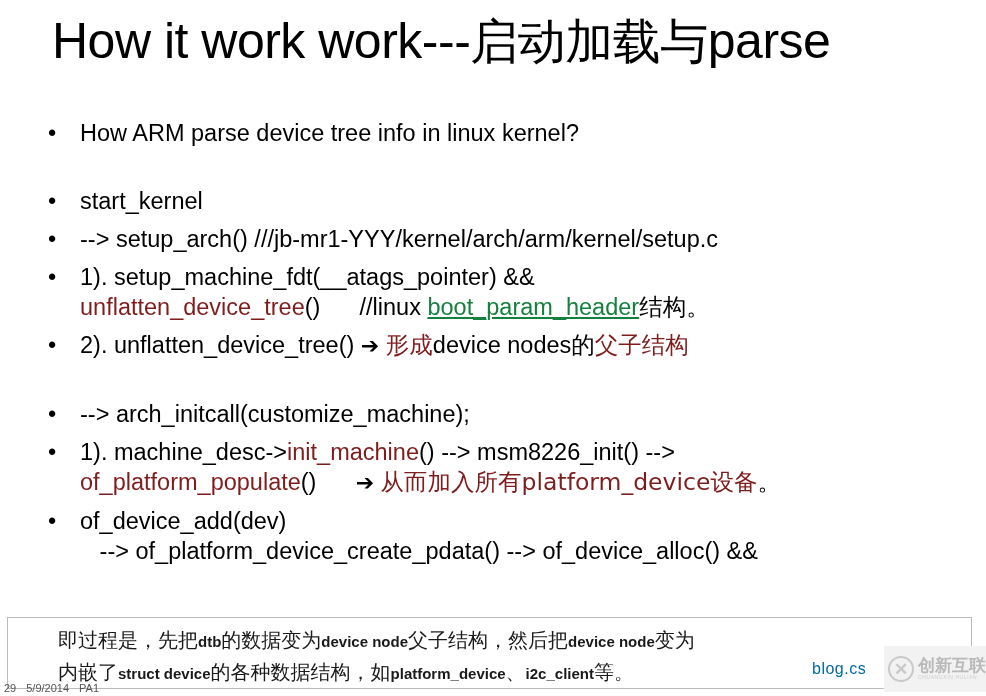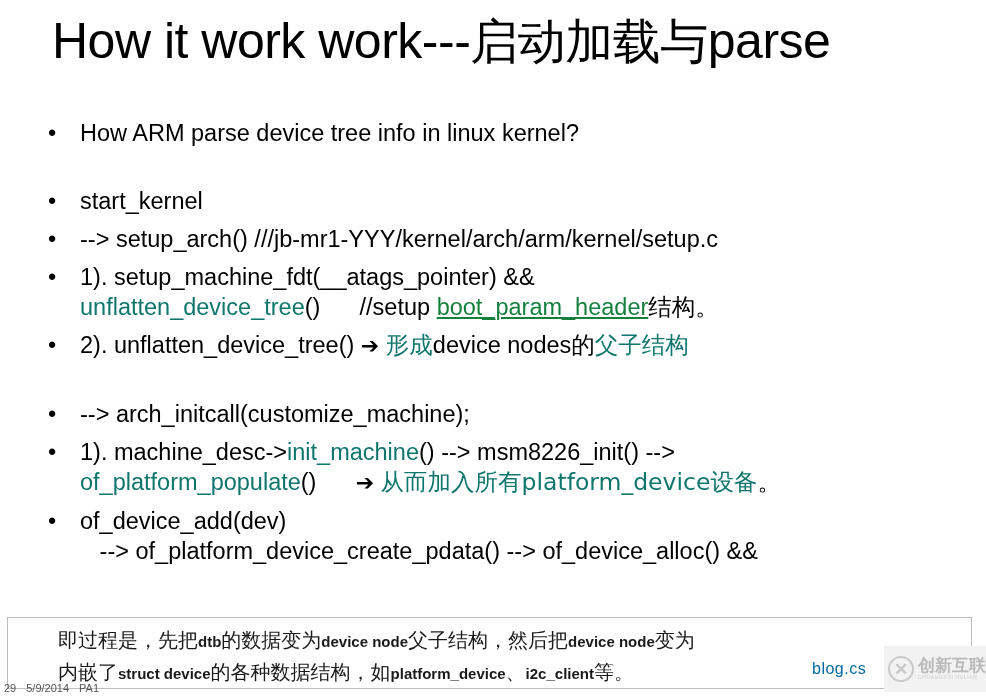"unflatten_device_tree" .red { color: #0f766e -> #7f1d1d }
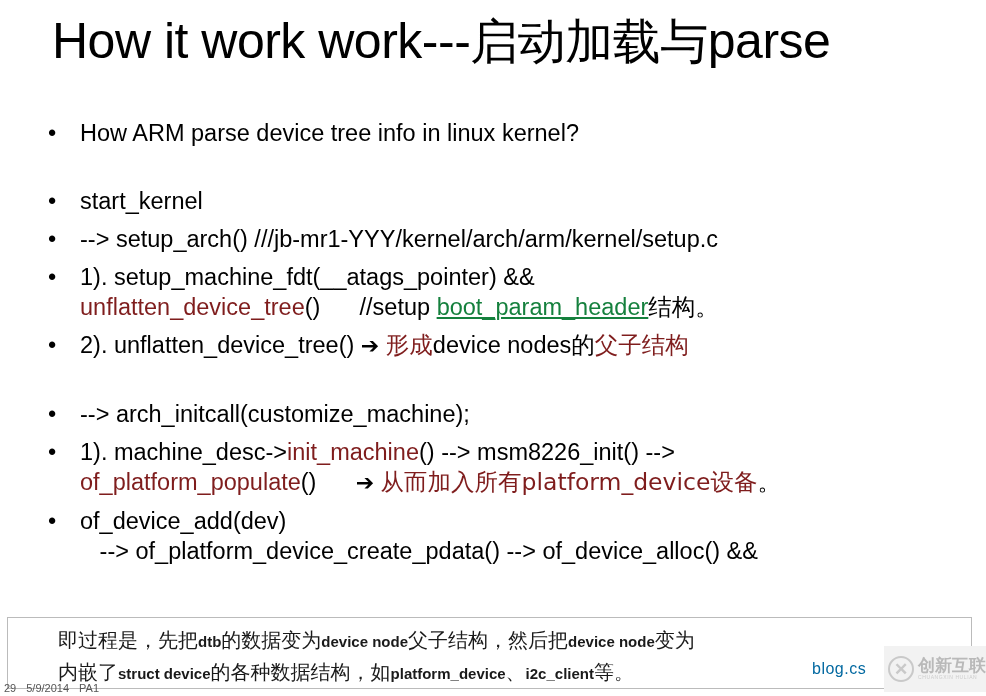"() //setup" span.wsp { text: //setup -> //linux }
